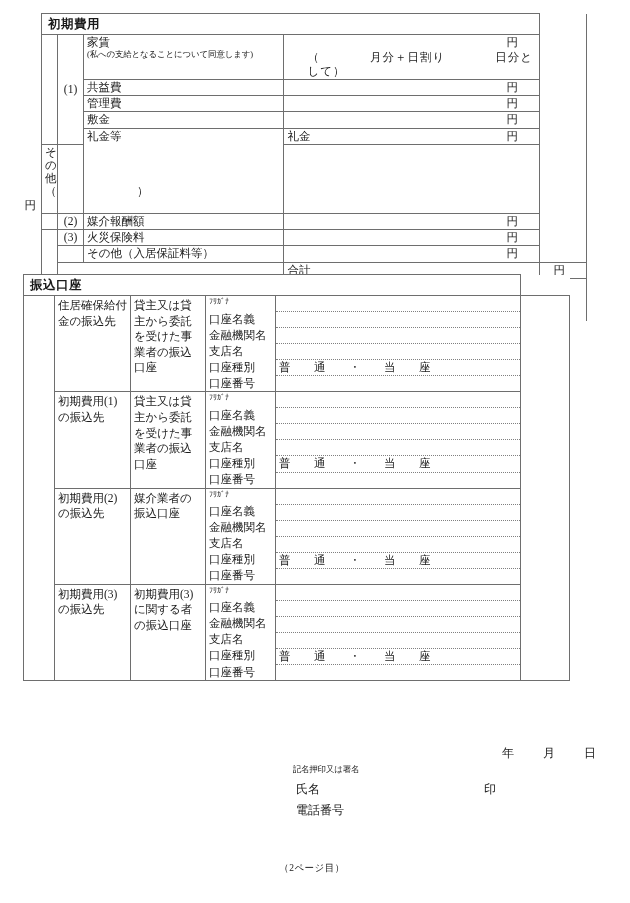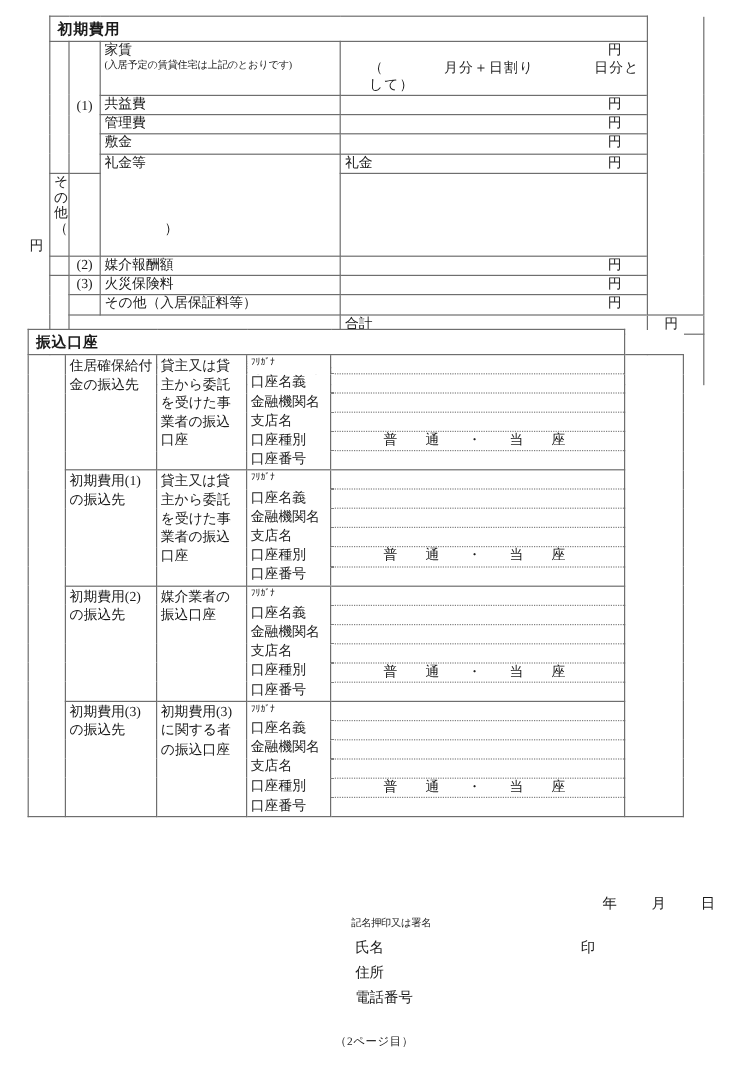"(入居予定の賃貸住宅は上記のとおりです)" span.sub-note { text: 入居予定の賃貸住宅は上記のとおりで -> 私への支給となることについて同意しま }
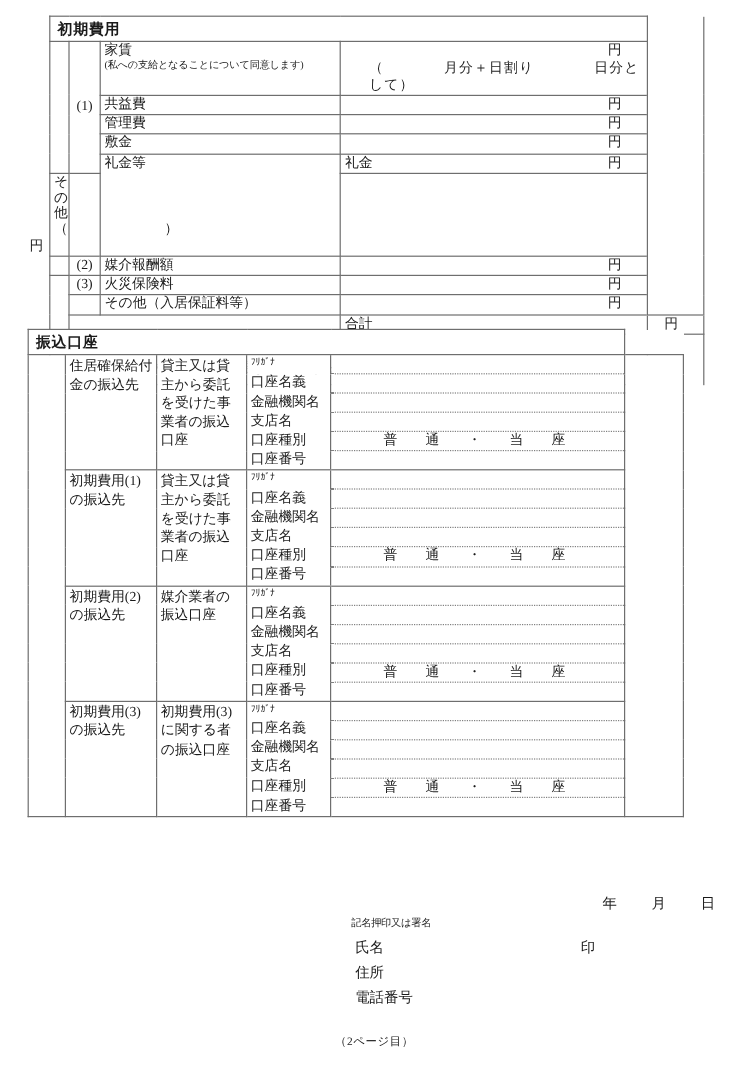"普 通 ・ 当 座" .acct-type { text-align: right -> left }
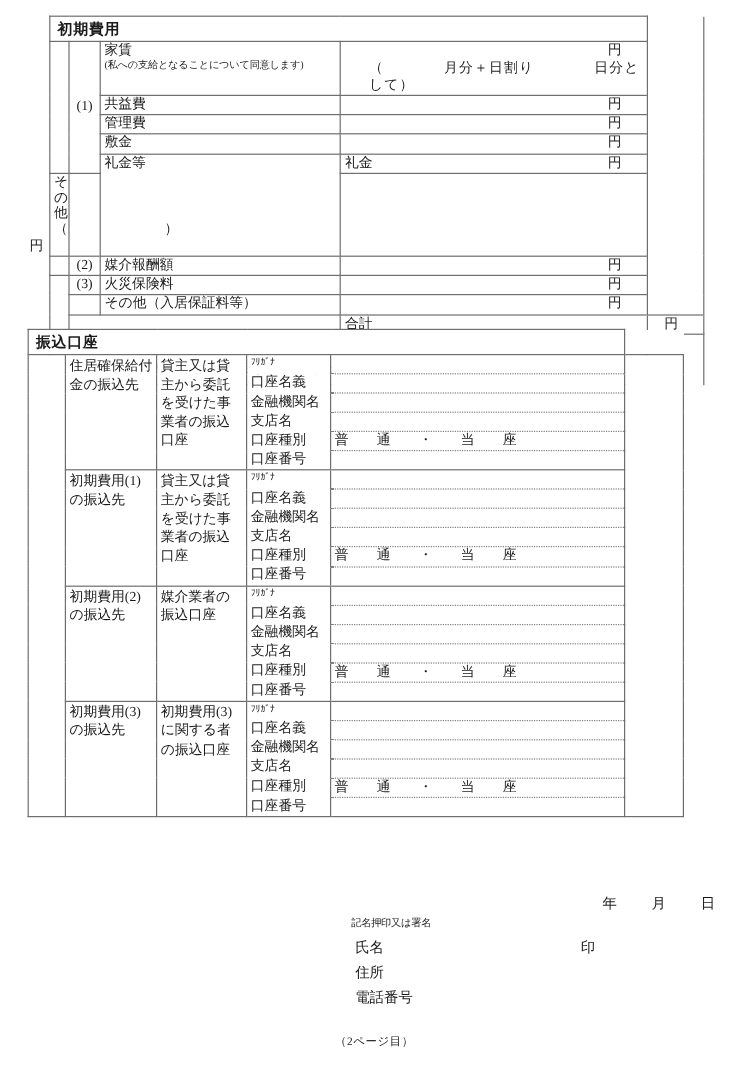"住所" div.row { html: <div> <span>住所</span> </div> -> none }
